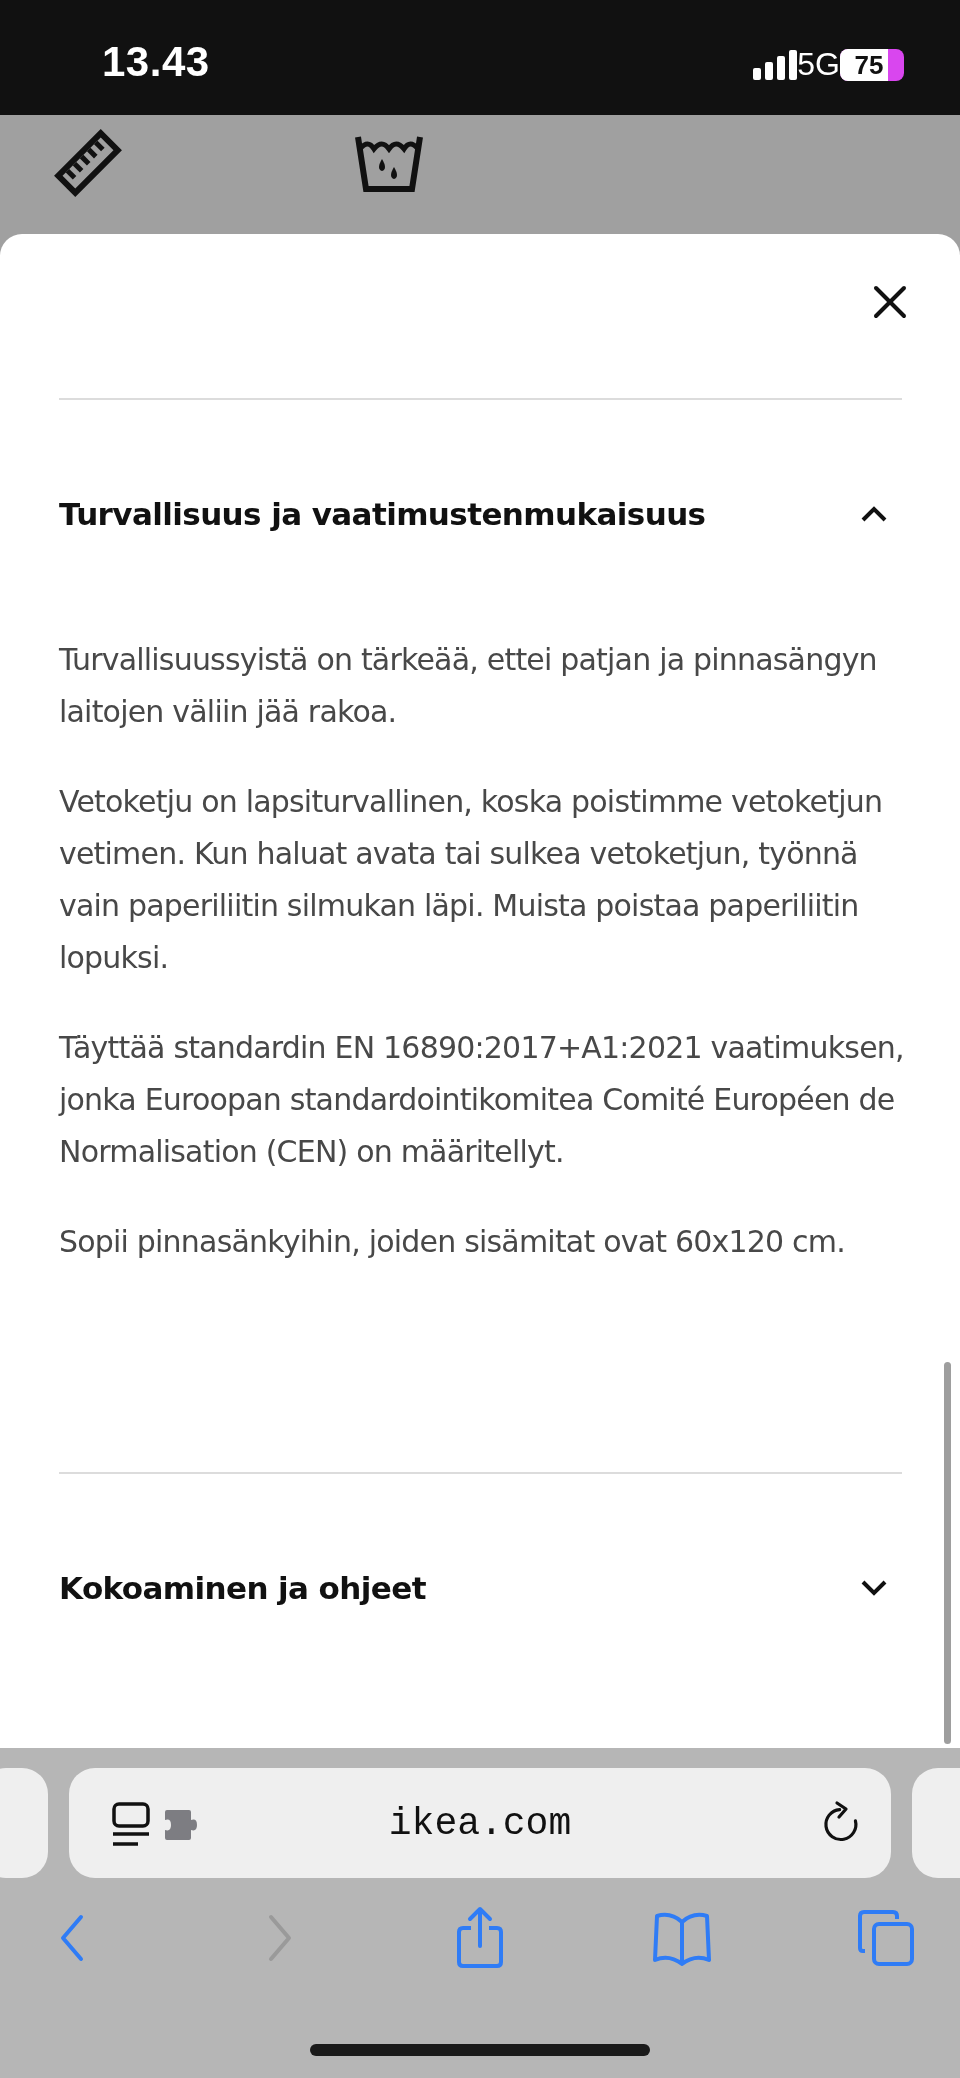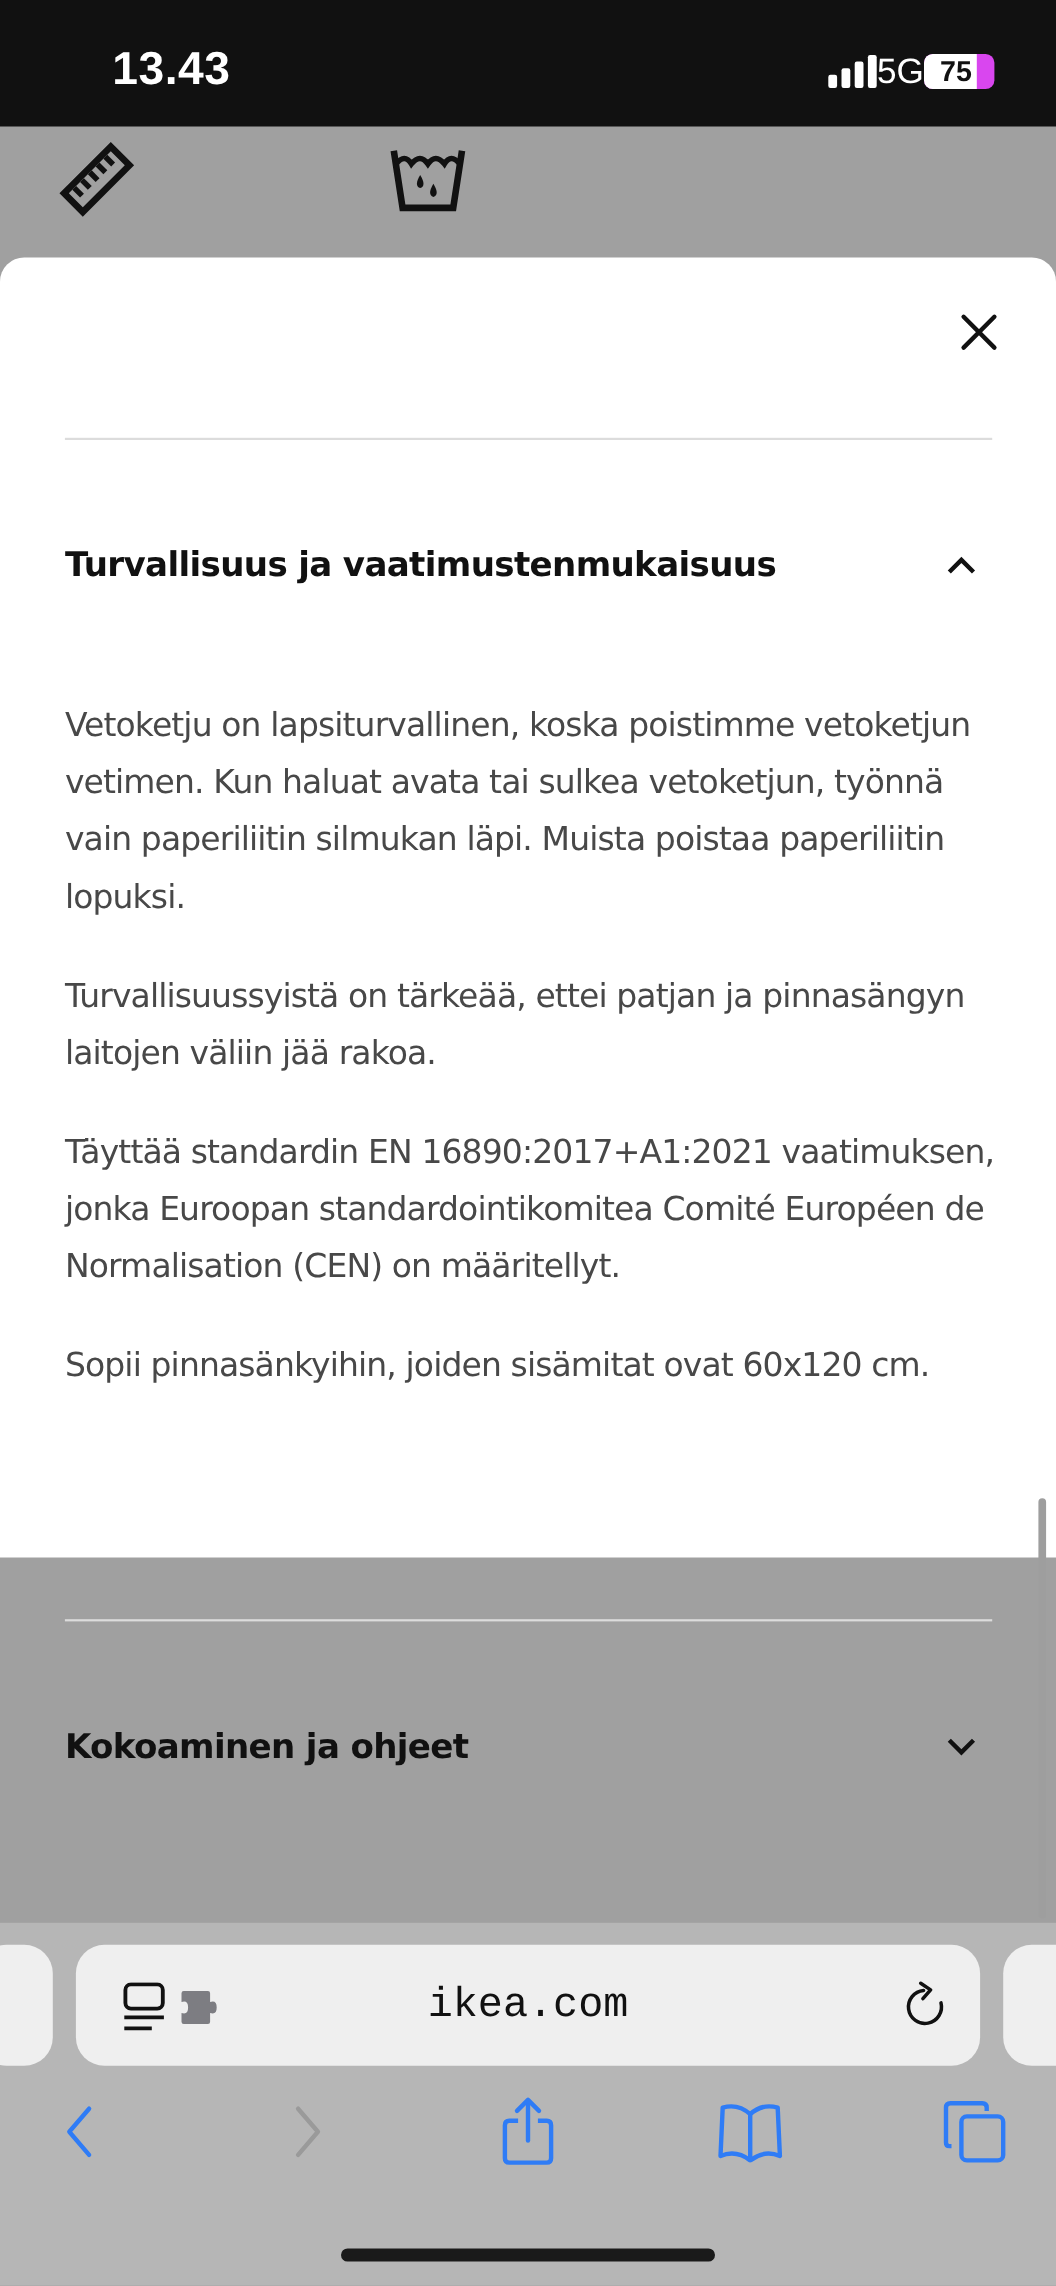"Turvallisuus ja vaatimustenmukaisuus" .sheet { height: 1182px -> 1514px }
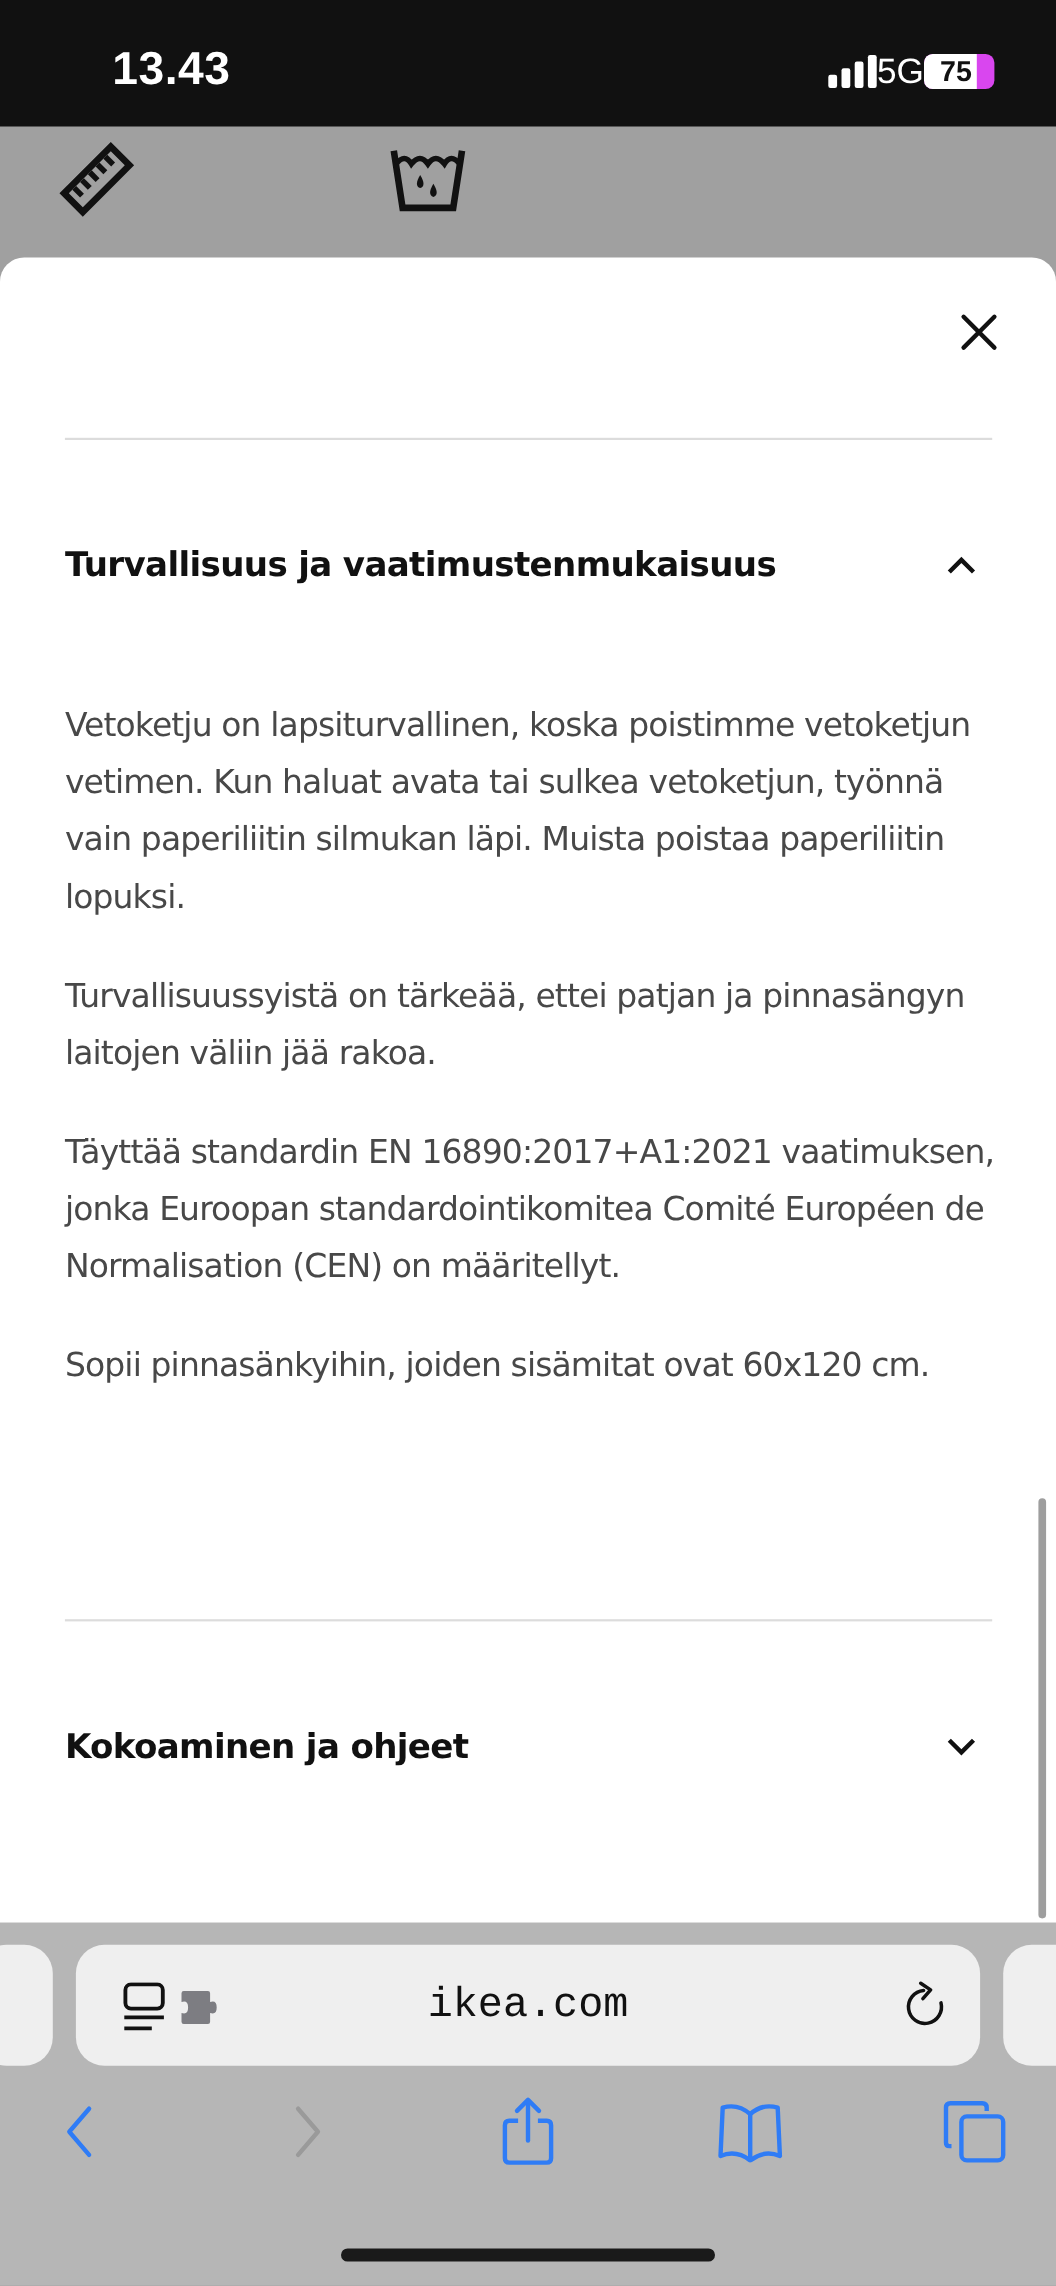"Vetoketju on lapsiturvallinen, koska" p { order: before "Turvallisuussyistä on tärkeää, ettei" -> after "Turvallisuussyistä on tärkeää, ettei" }
